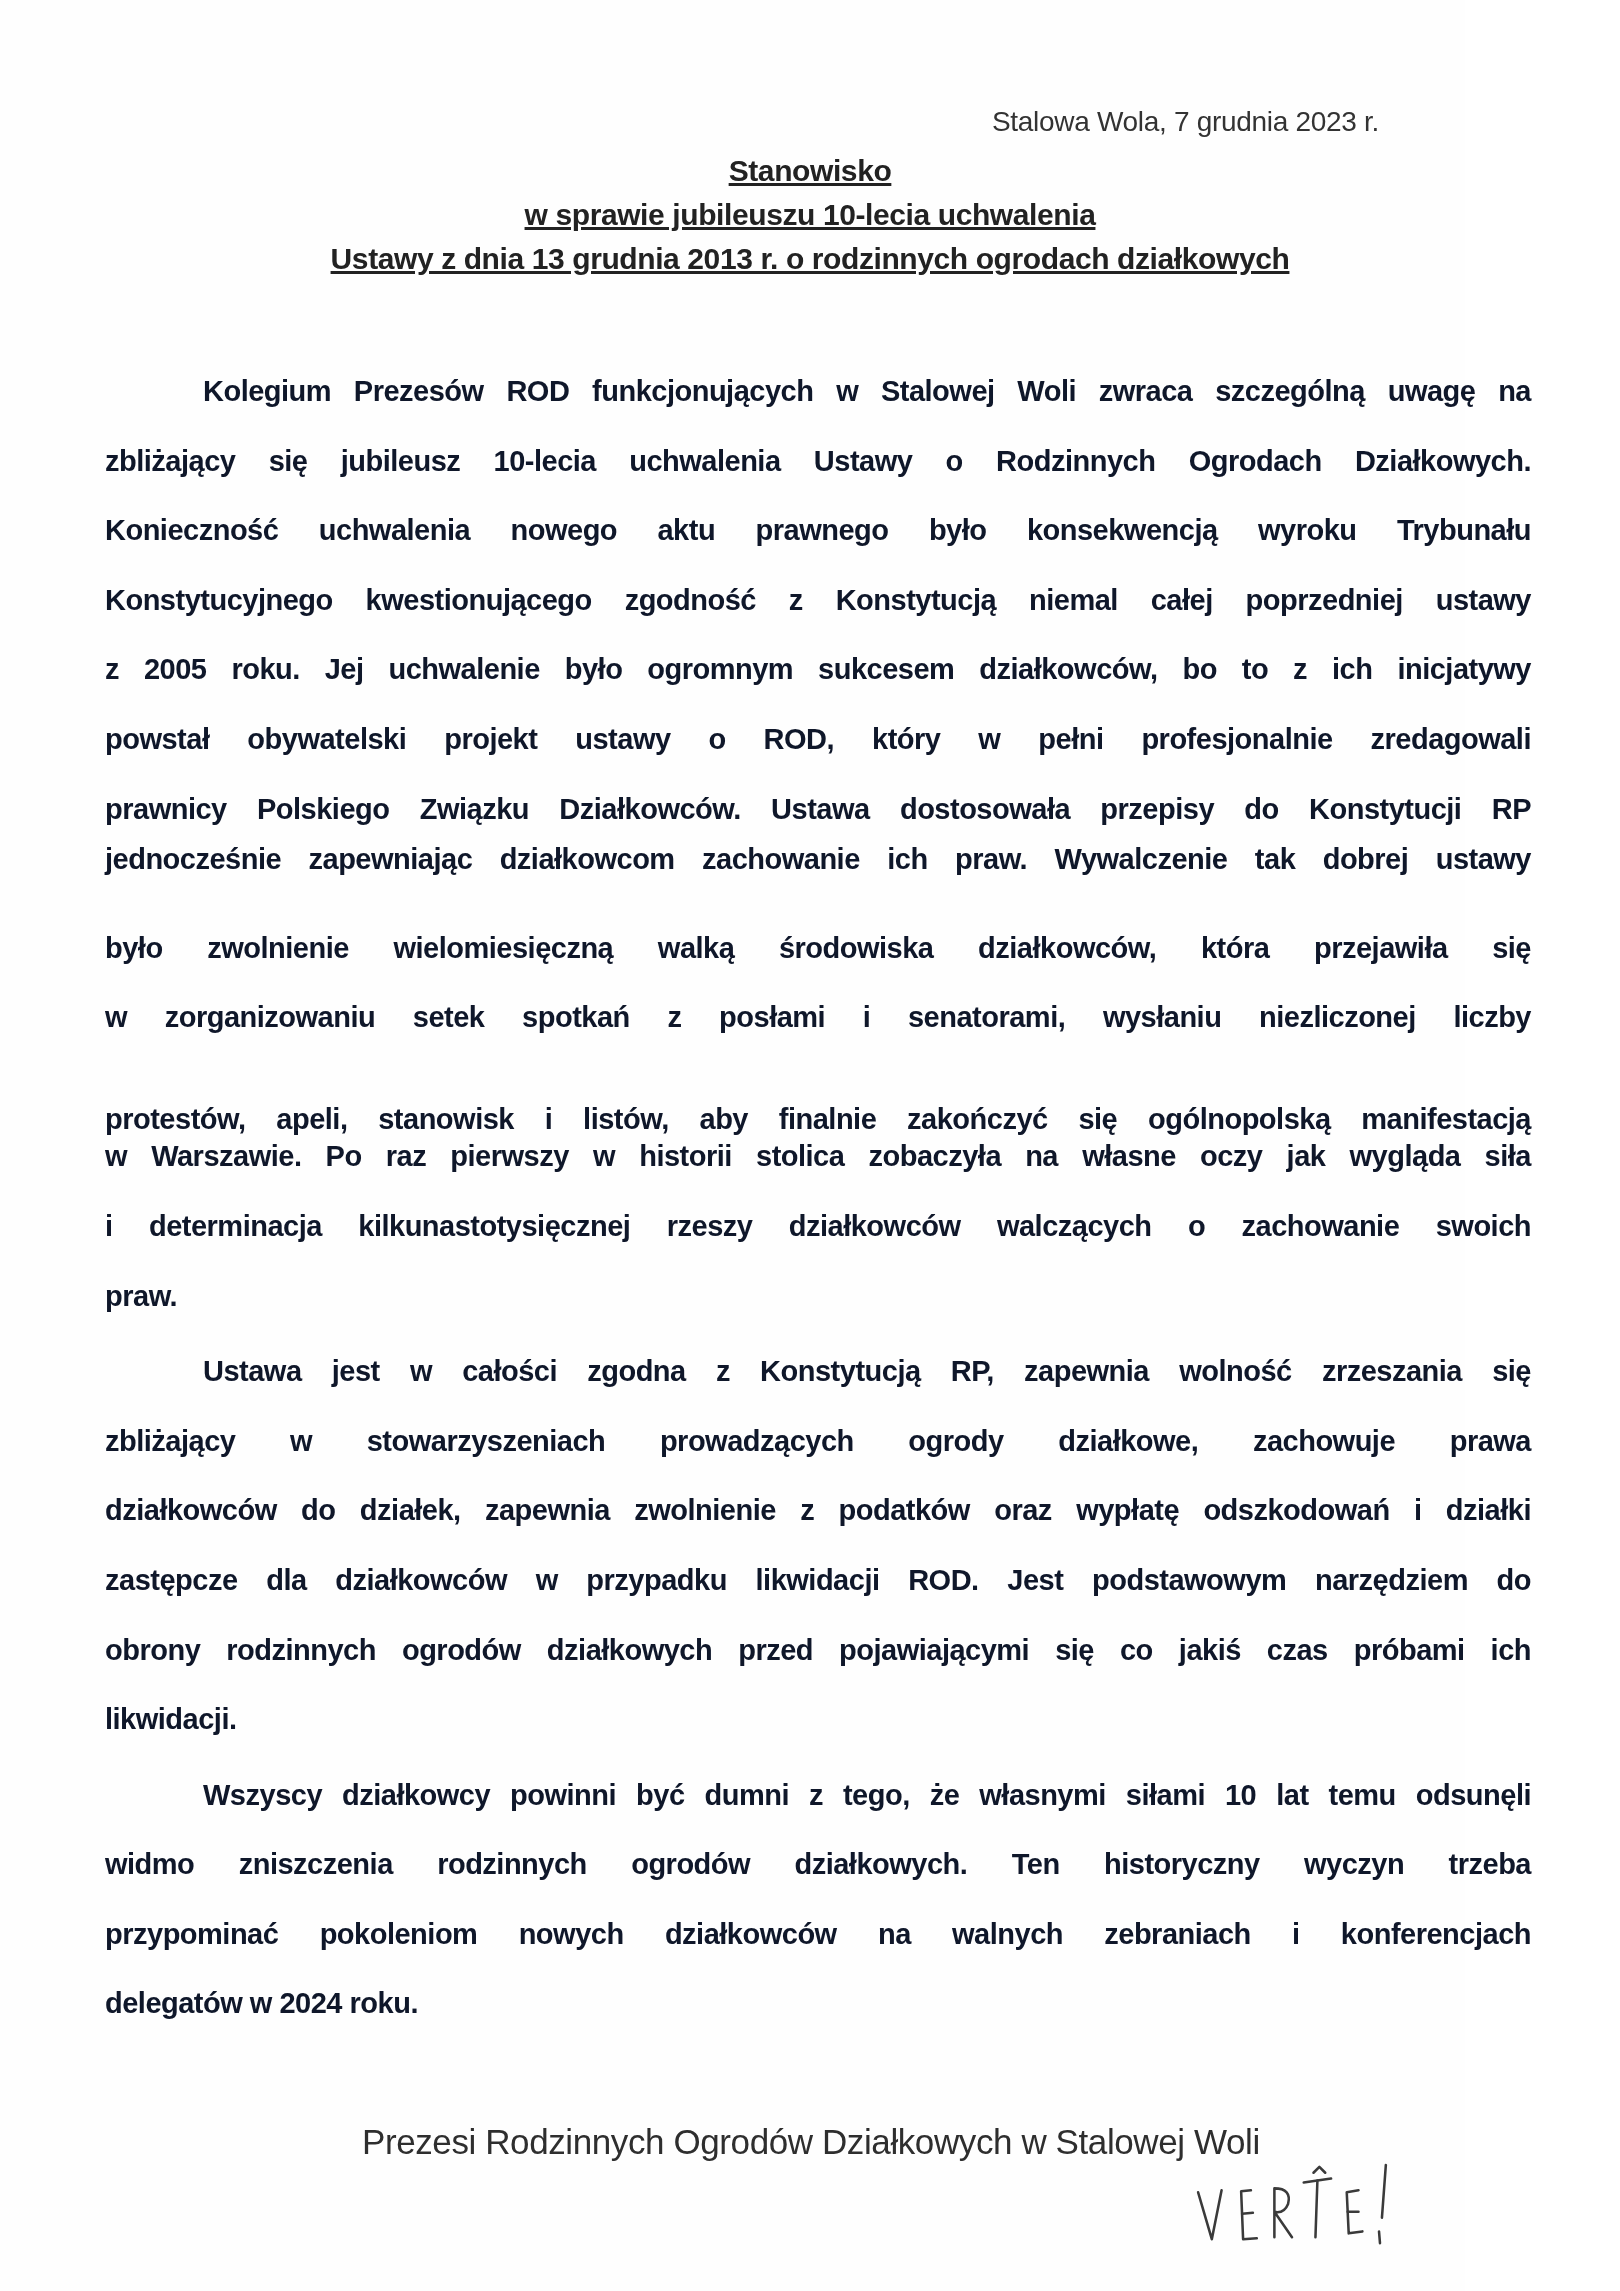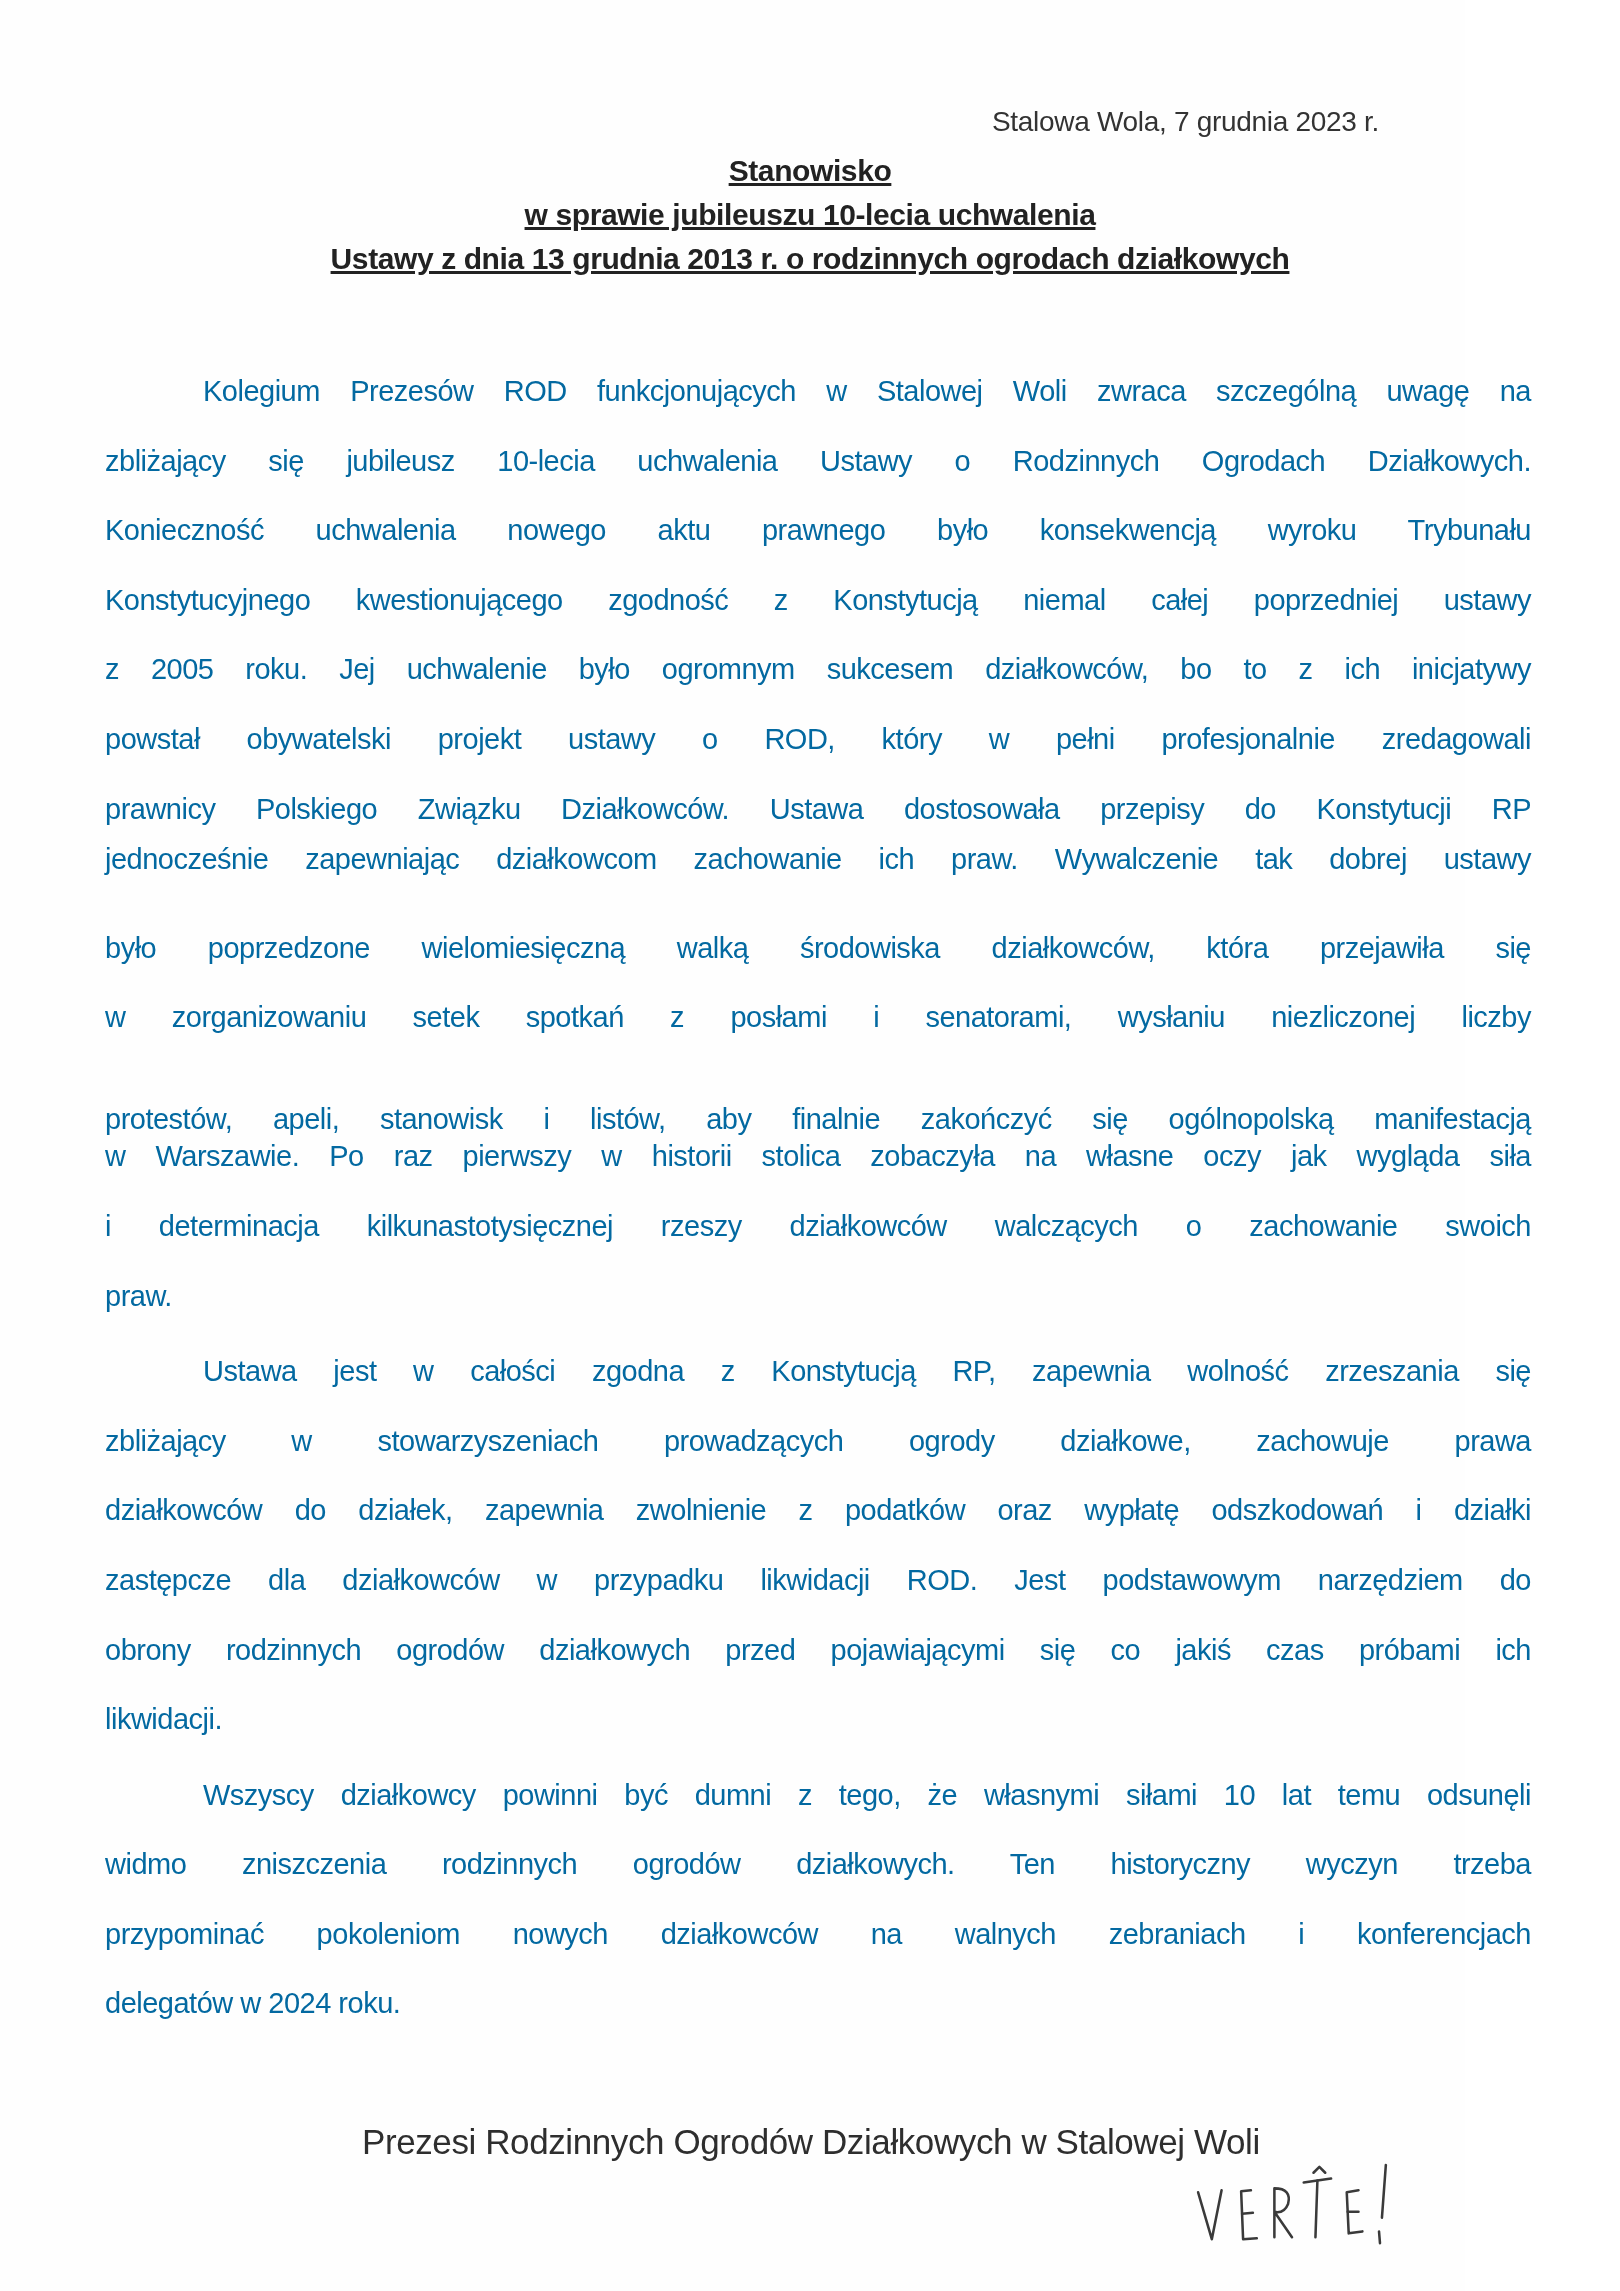"Kolegium Prezesów ROD funkcjonujących w" .line { color: #0369a1 -> #0f172a; font-weight: none -> bold }
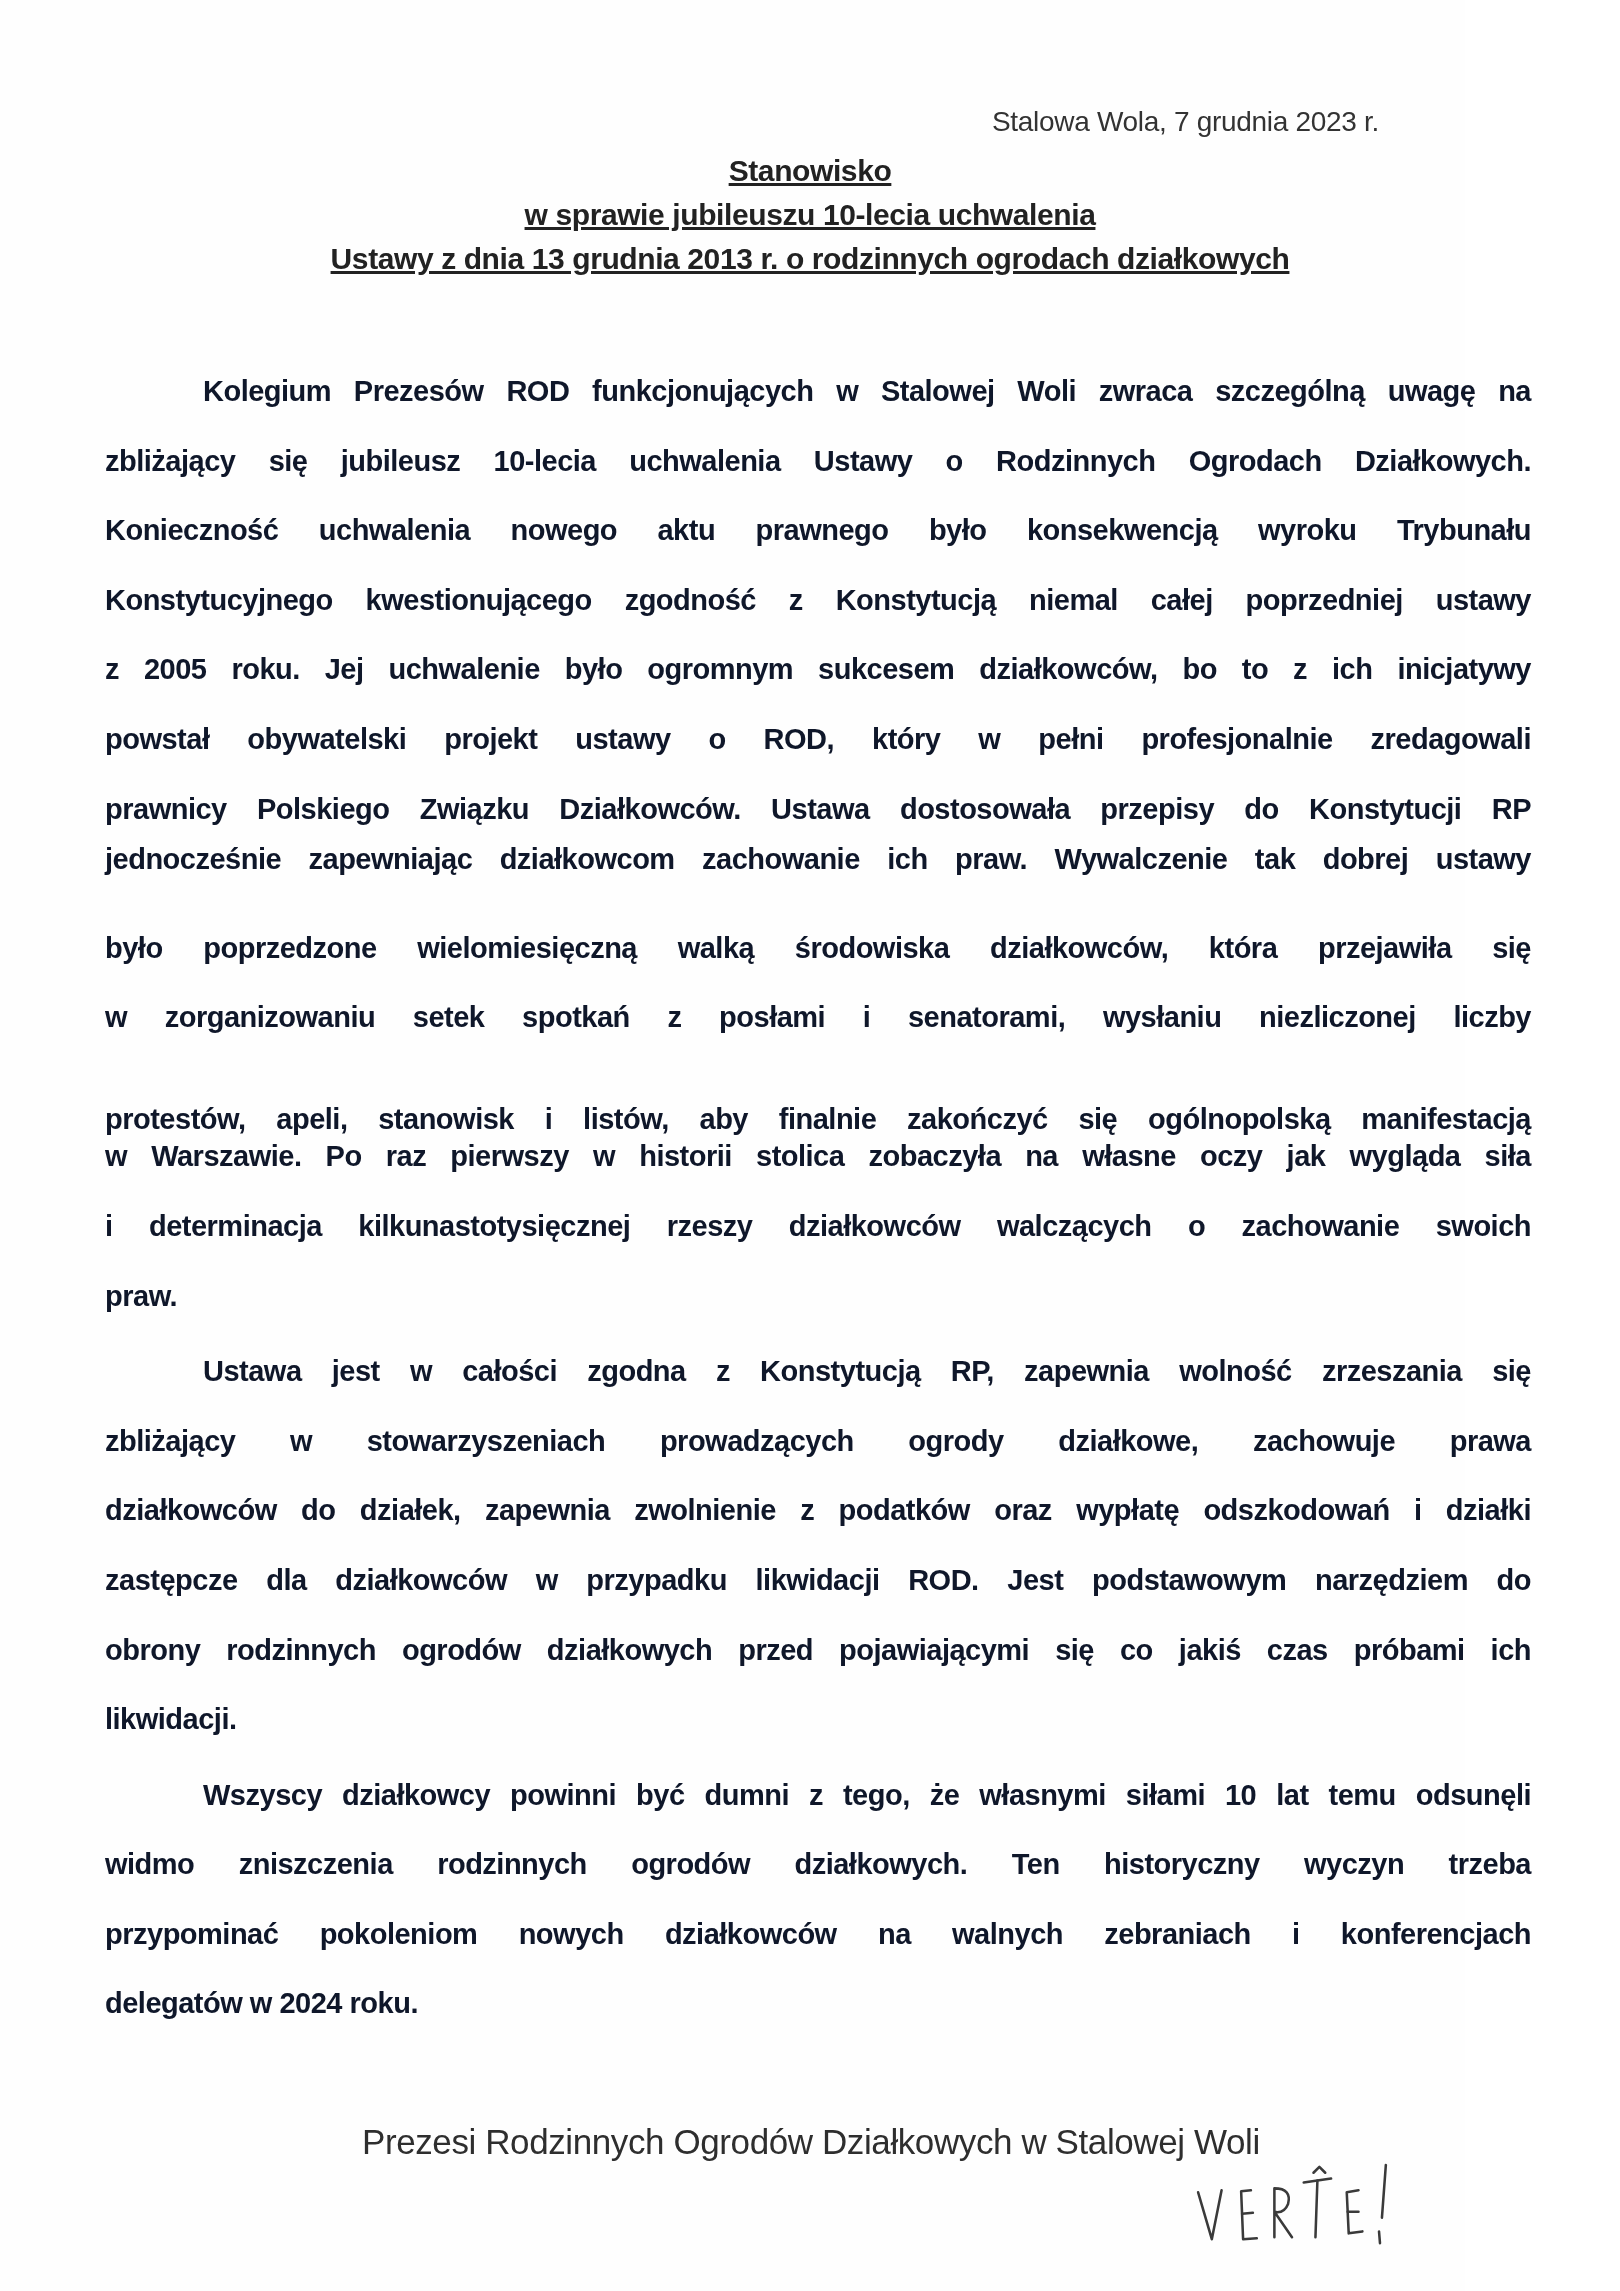"było poprzedzone wielomiesięczną walką" div.line { text: poprzedzone -> zwolnienie }
